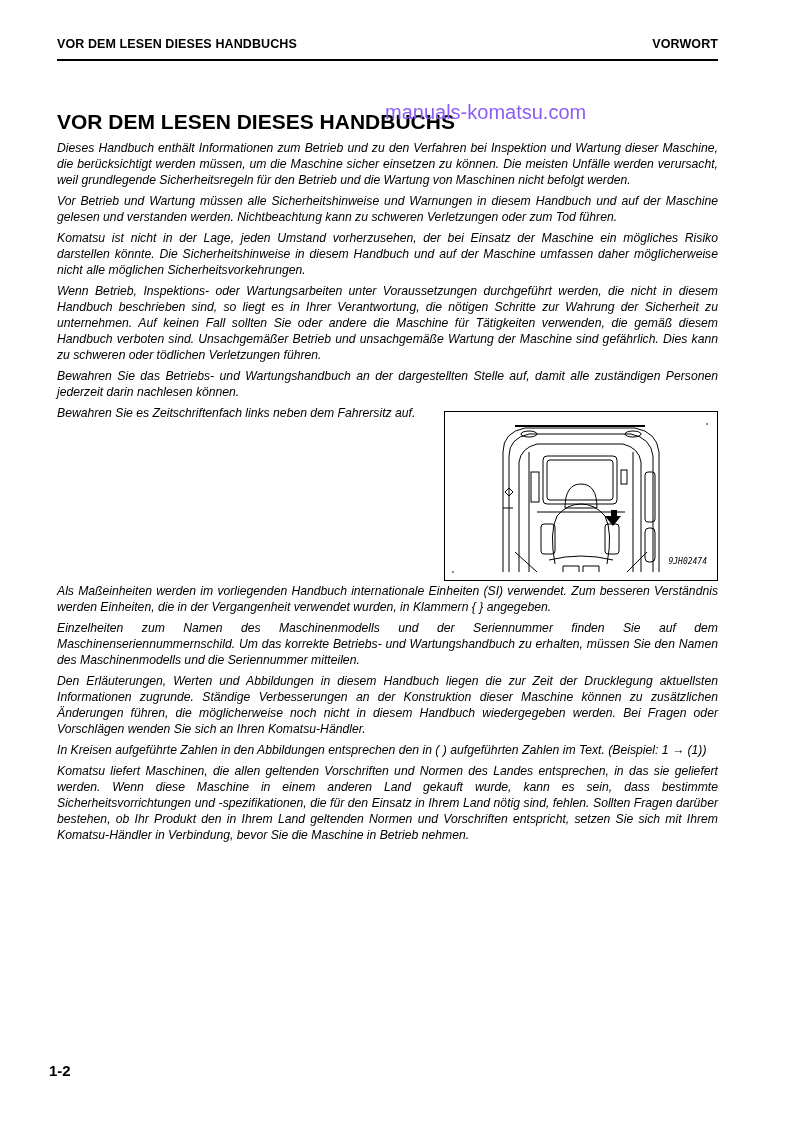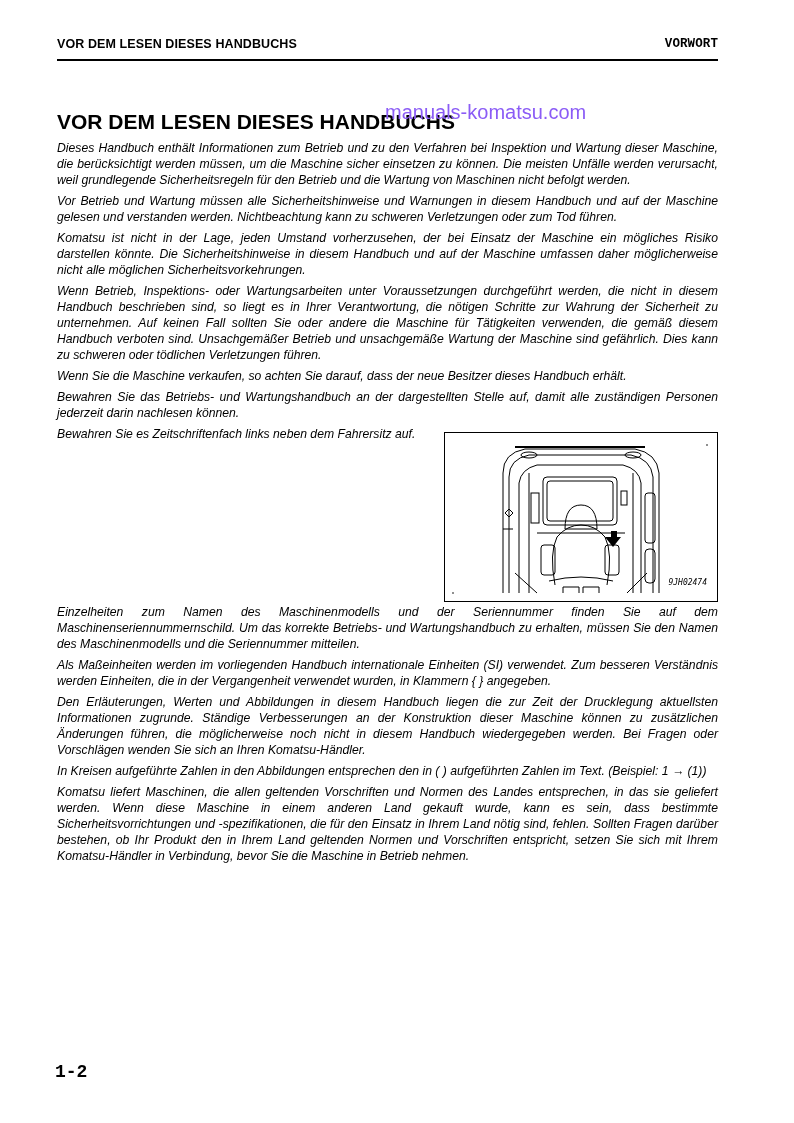"VORWORT" .hdr-right { font-family: Liberation Mono, monospace -> none }
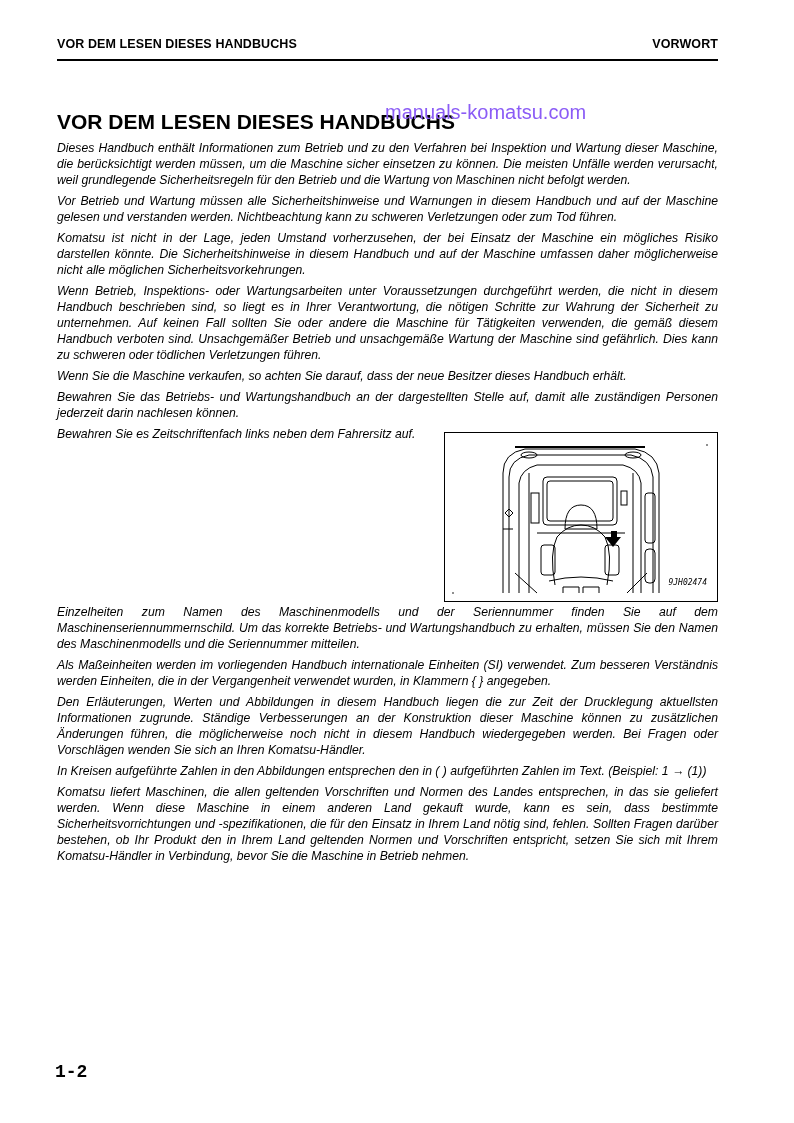"Wenn Sie die Maschine verkaufen," p { html: <p>Wenn Sie die Maschine verkaufen, so achten Sie darauf, dass der neue Besitzer dieses Handbuch erhält.</p> -> none }
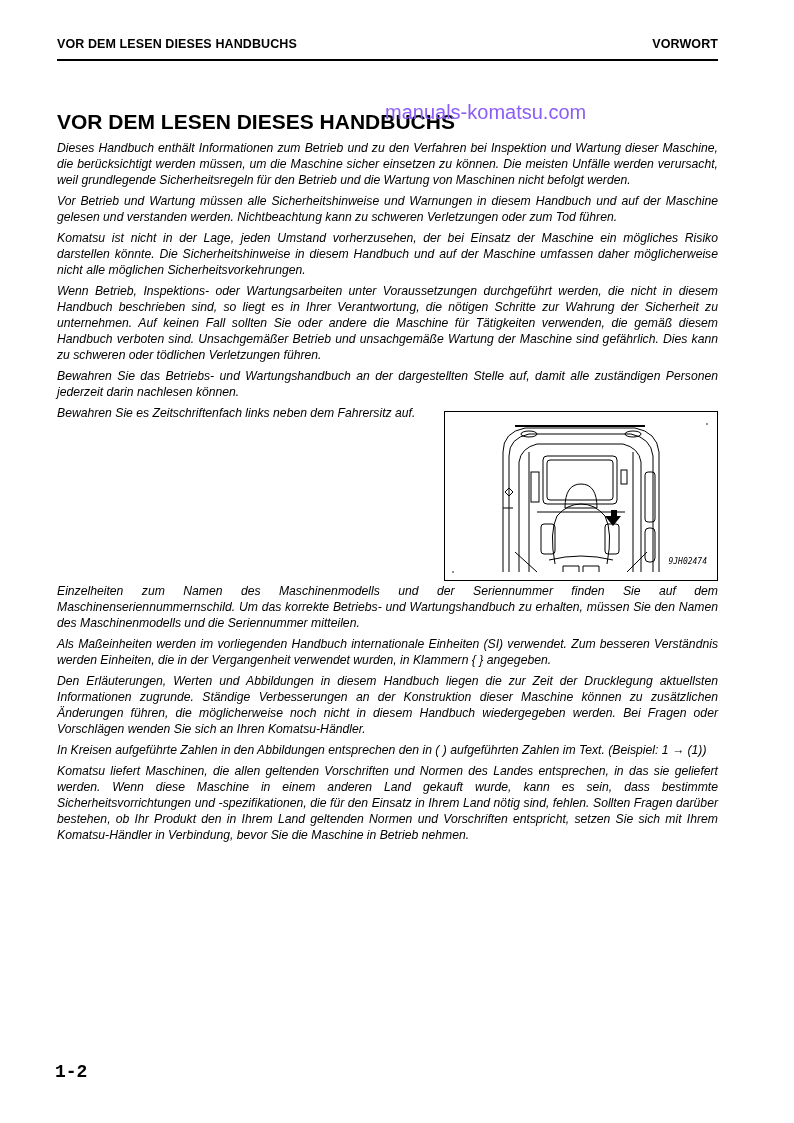"Einzelheiten zum Namen des" p { order: before "Als Maßeinheiten werden im vorliegenden" -> after "Als Maßeinheiten werden im vorliegenden" }
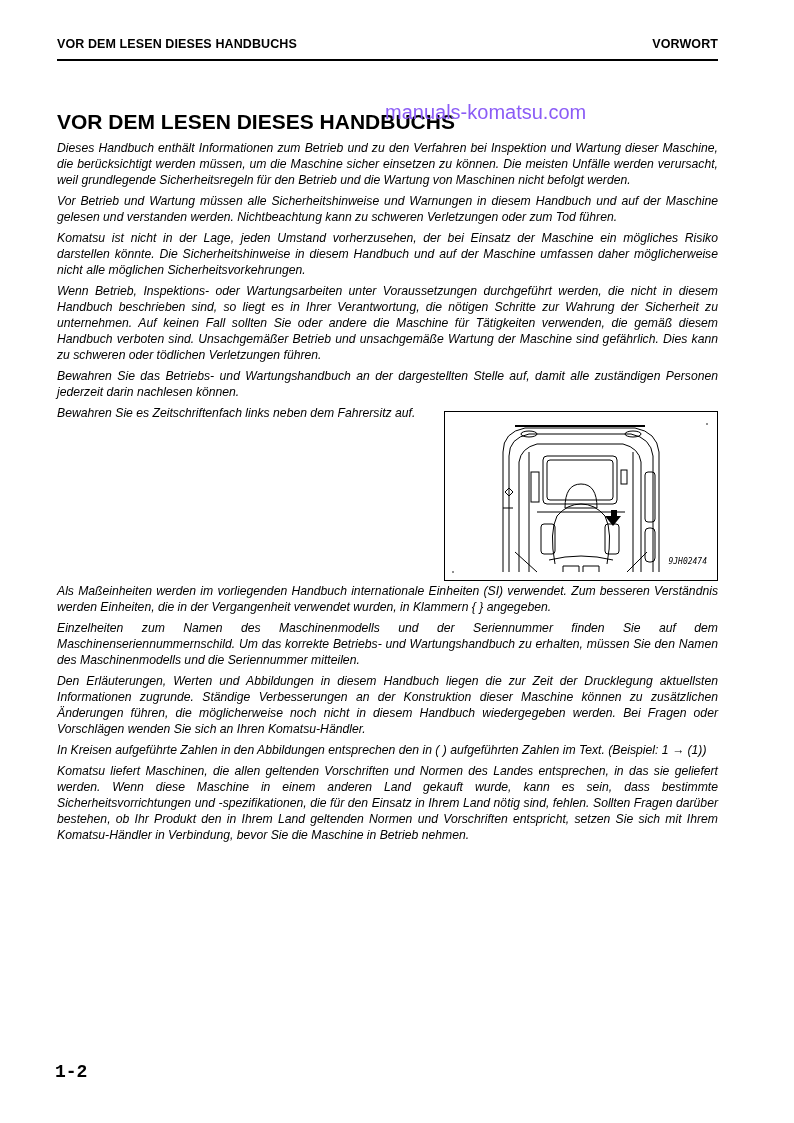"1-2" .pageno { font-family: Liberation Mono, monospace -> none; font-size: 18px -> 15px; left: 55px -> 49px }
